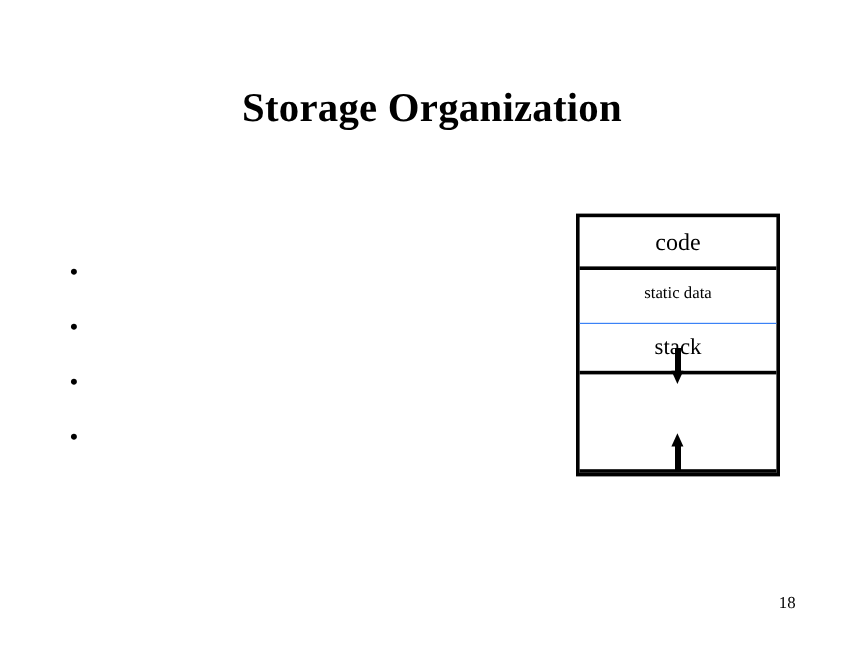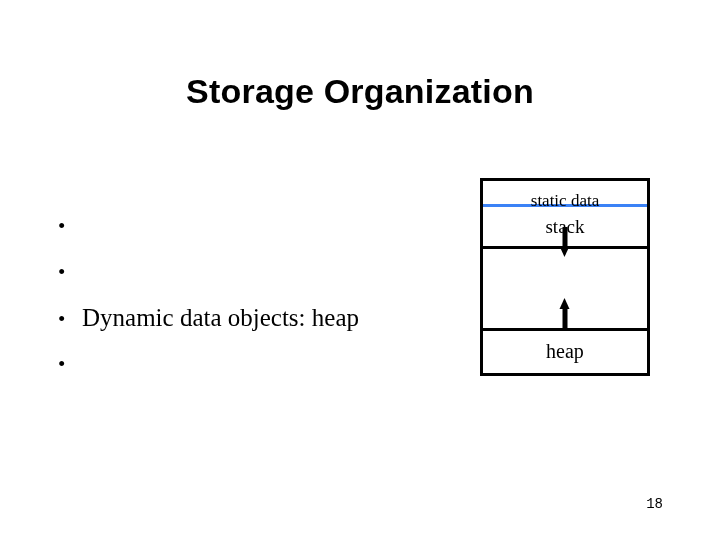"Storage Organization" .slide-title { font-family: Liberation Sans, sans-serif -> Liberation Serif, serif }
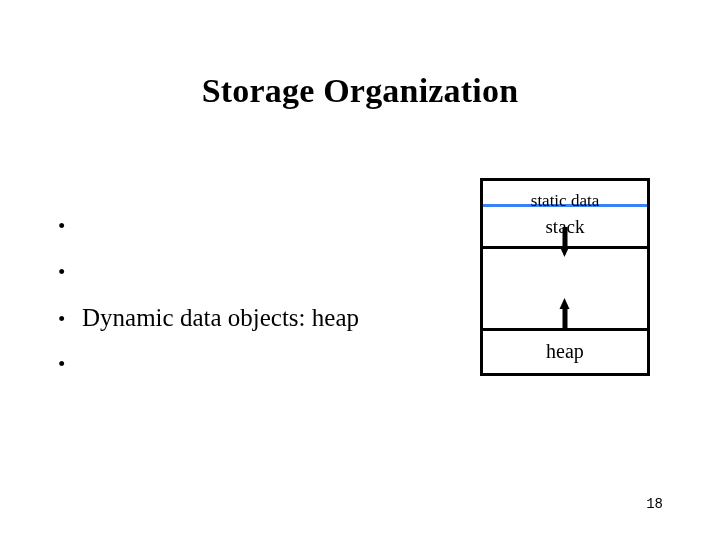"code" div.mem-seg { html: none -> <div>code</div> }
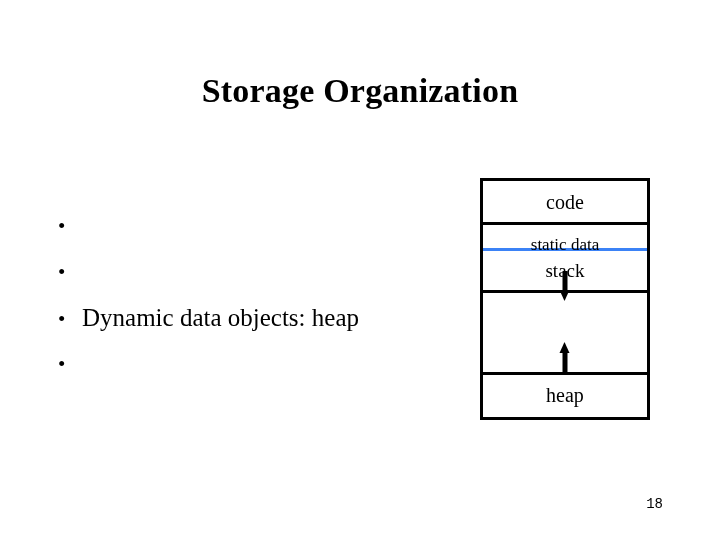"static data" .seg-staticdata { border-bottom: 3px solid #3b82f6 -> 1px solid #3b82f6; font-size: 17px -> 14px; height: 26px -> 45px }
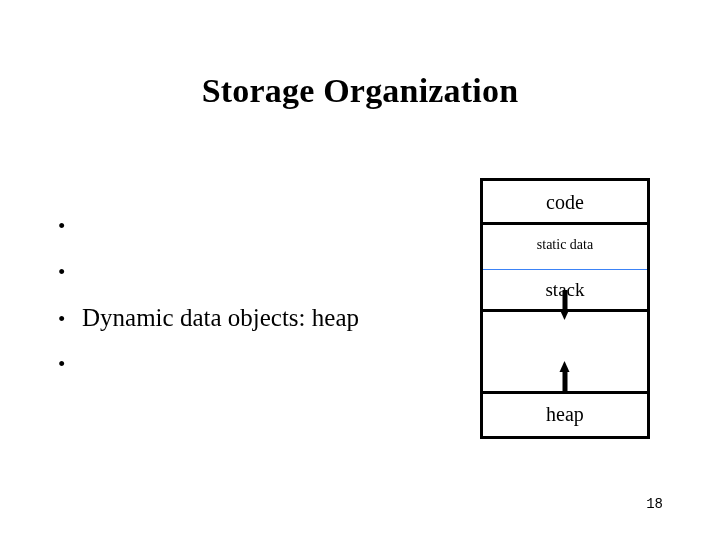"Dynamic data objects: heap" span.bullet-text { html: <span>Dynamic data objects: heap</span> -> none }
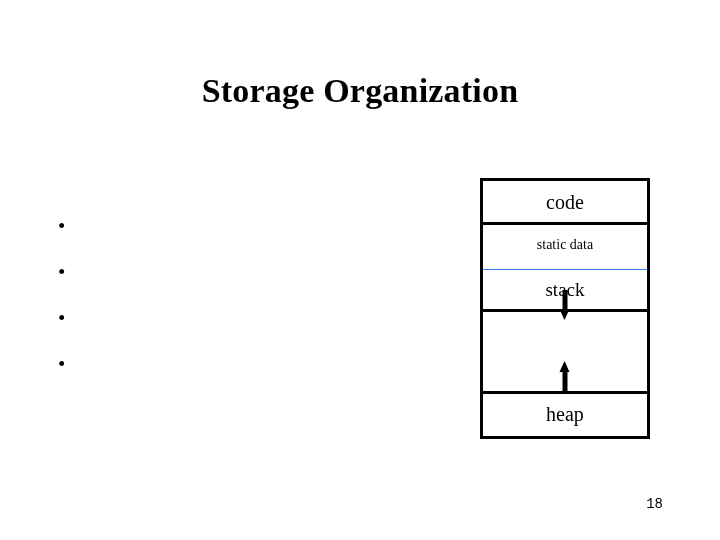"heap" div.mem-seg { html: <div>heap</div> -> none }
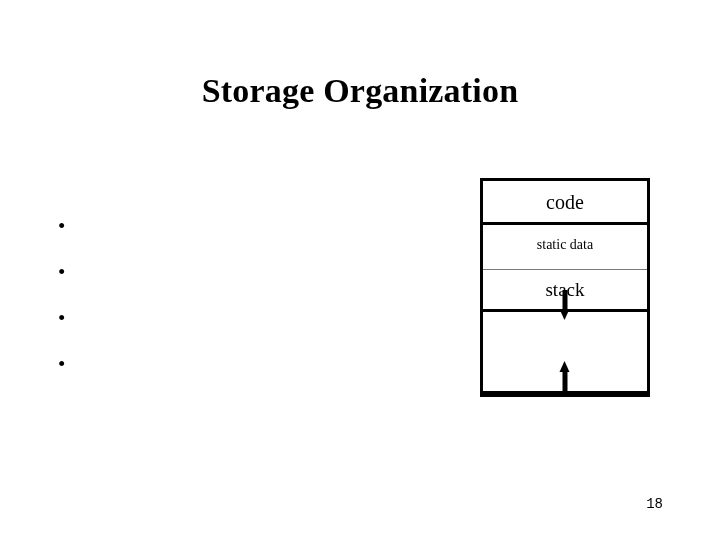"18" .page-number { font-family: Liberation Mono, monospace -> Liberation Serif, serif }
